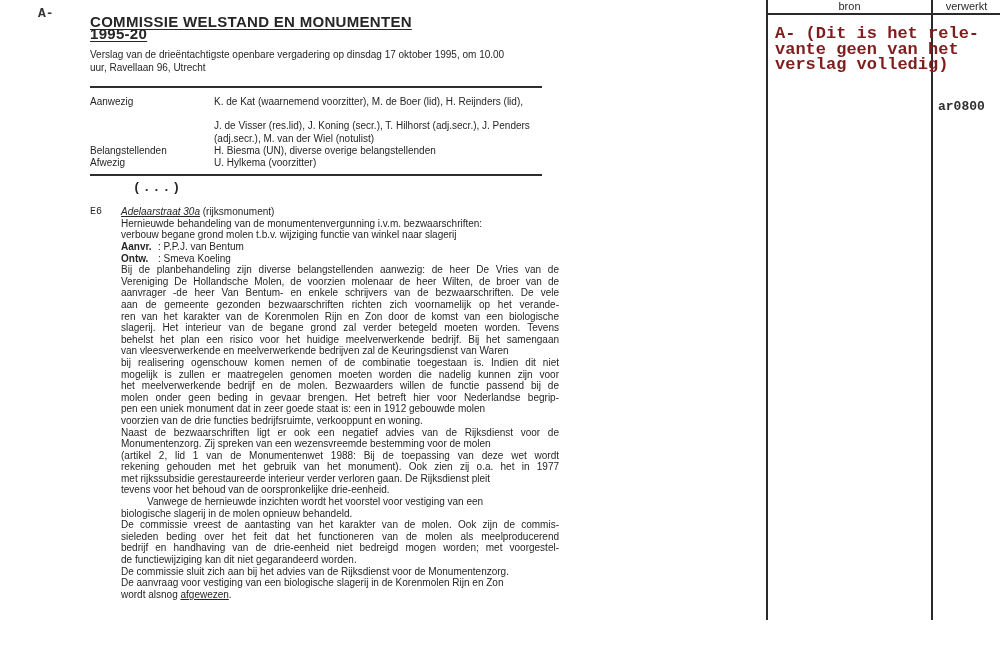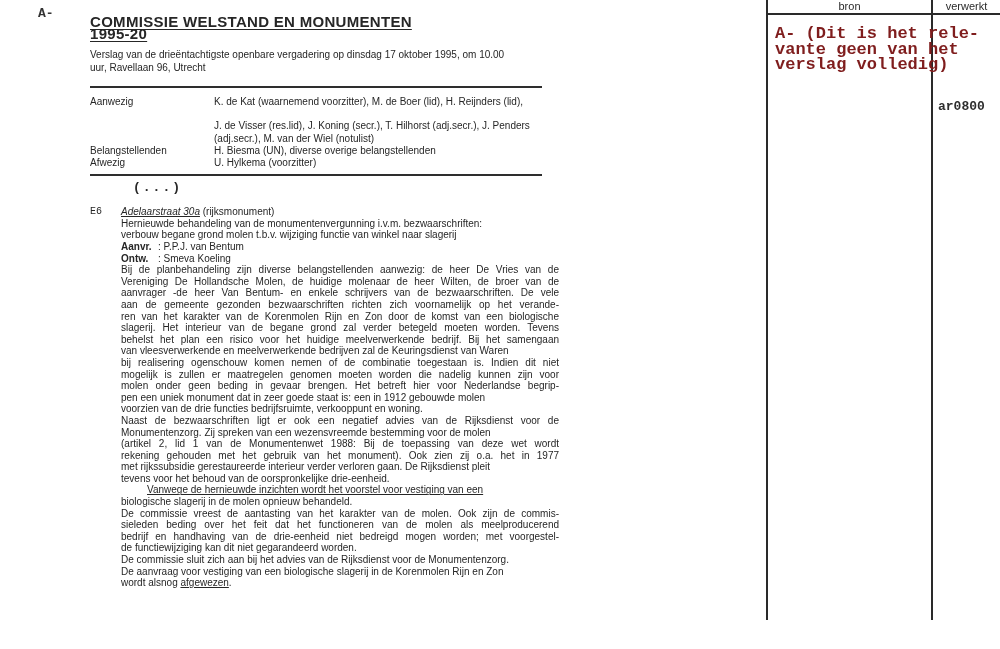"Vereniging De Hollandsche Molen, de" div.bl { text: huidige -> voorzien }
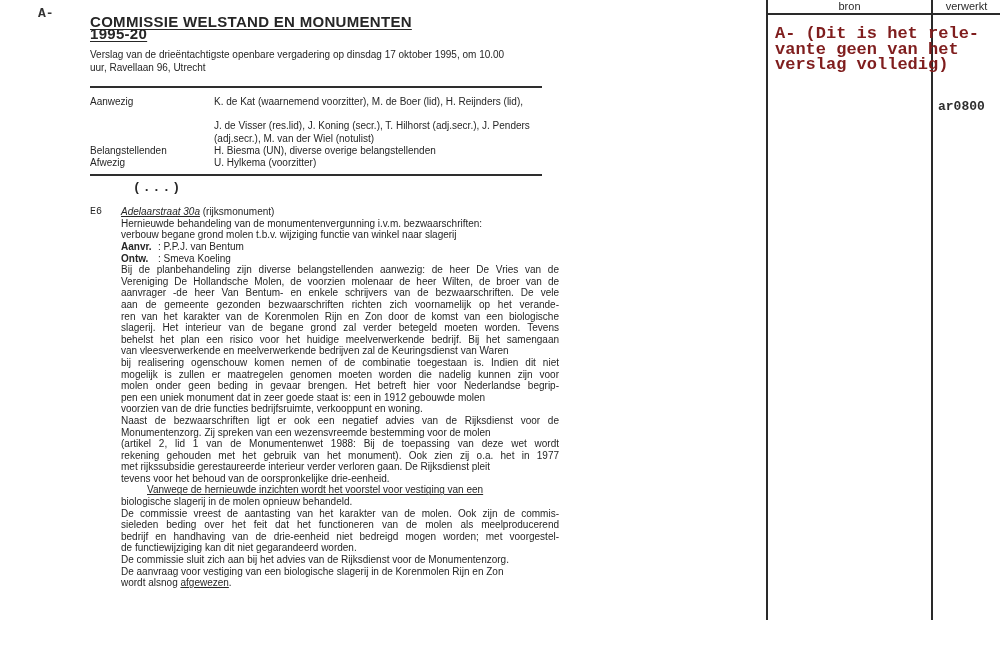"het meelverwerkende bedrijf en de" div.bl { html: none -> <div>het meelverwerkende bedrijf en de molen. Bezwaarders willen de functie passend bij de</div> }
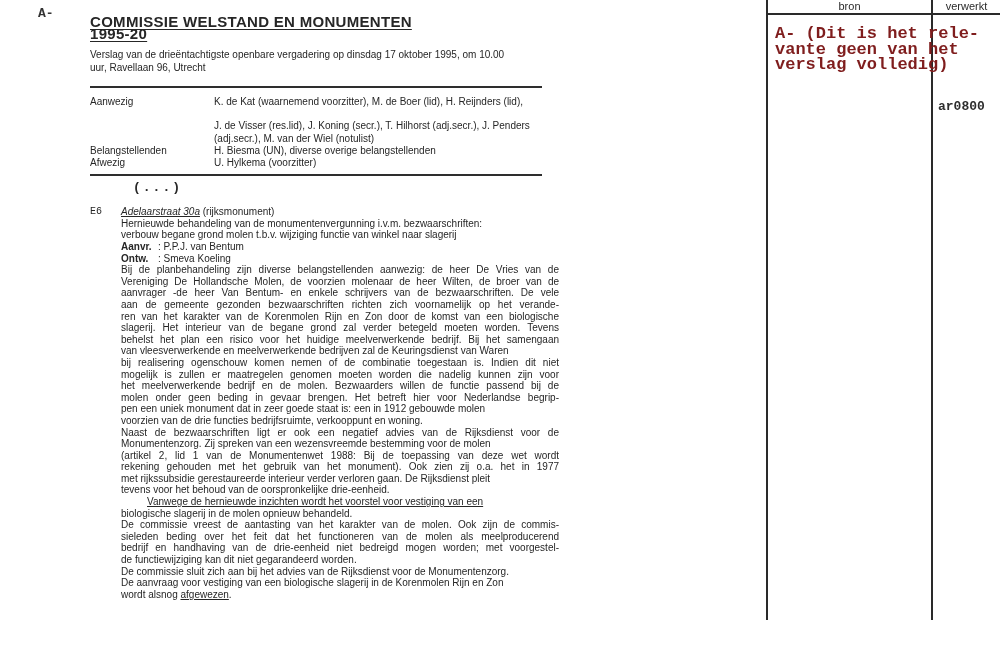"Vanwege de hernieuwde inzichten wordt" .ind { text-decoration: underline -> none }
